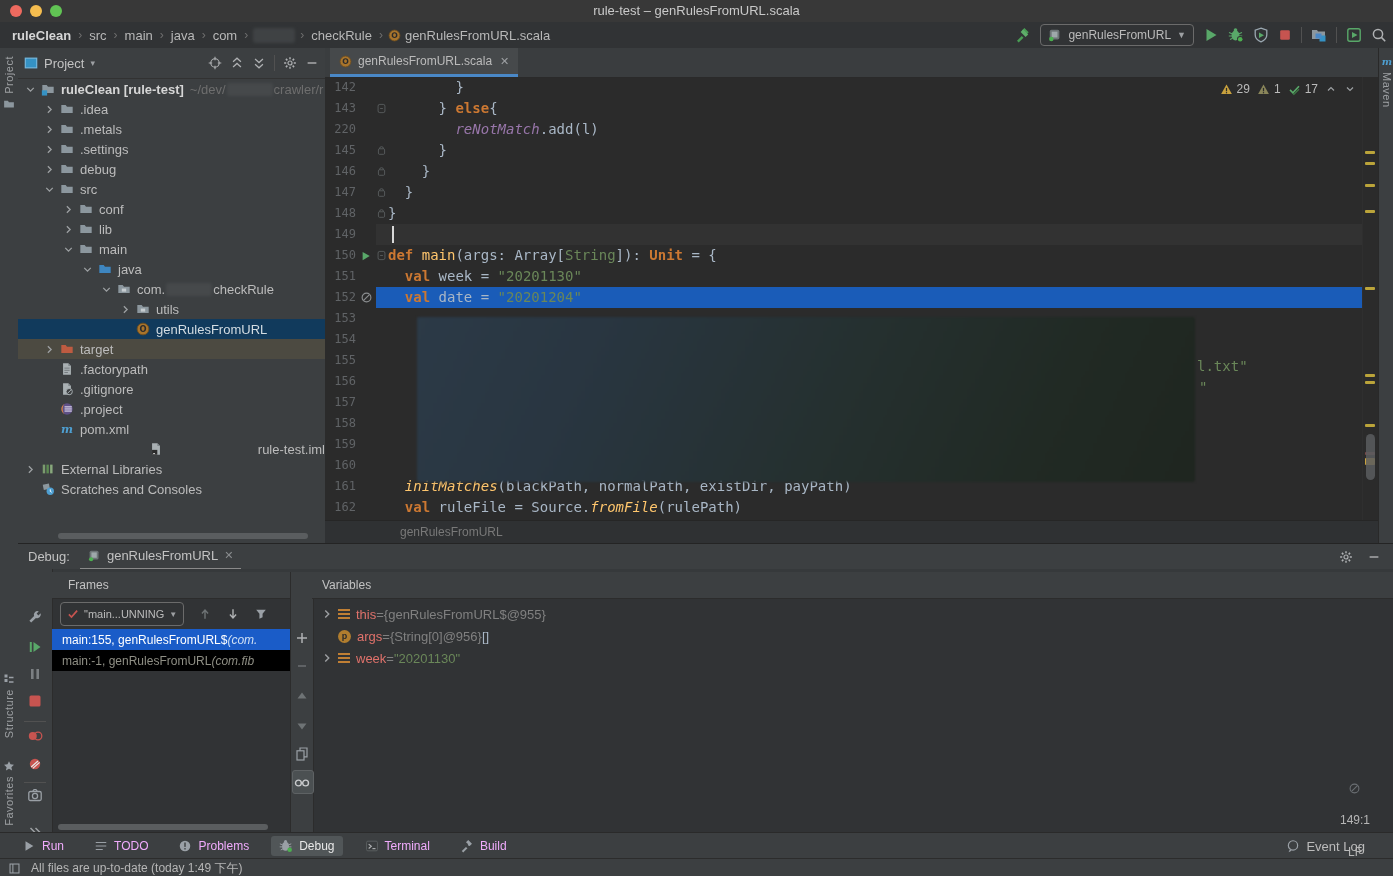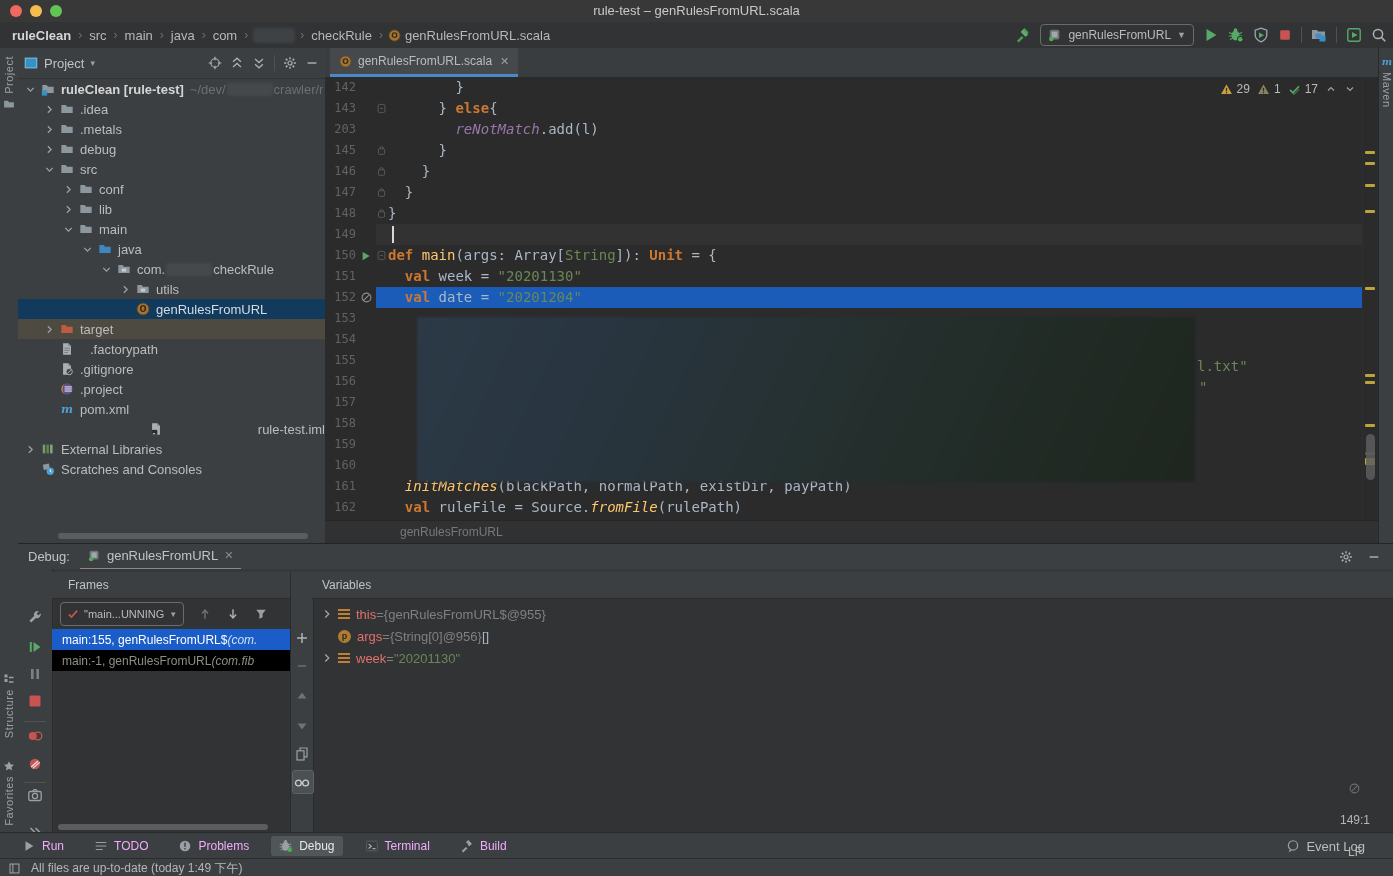"203" span.ln-num { text: 203 -> 220 }
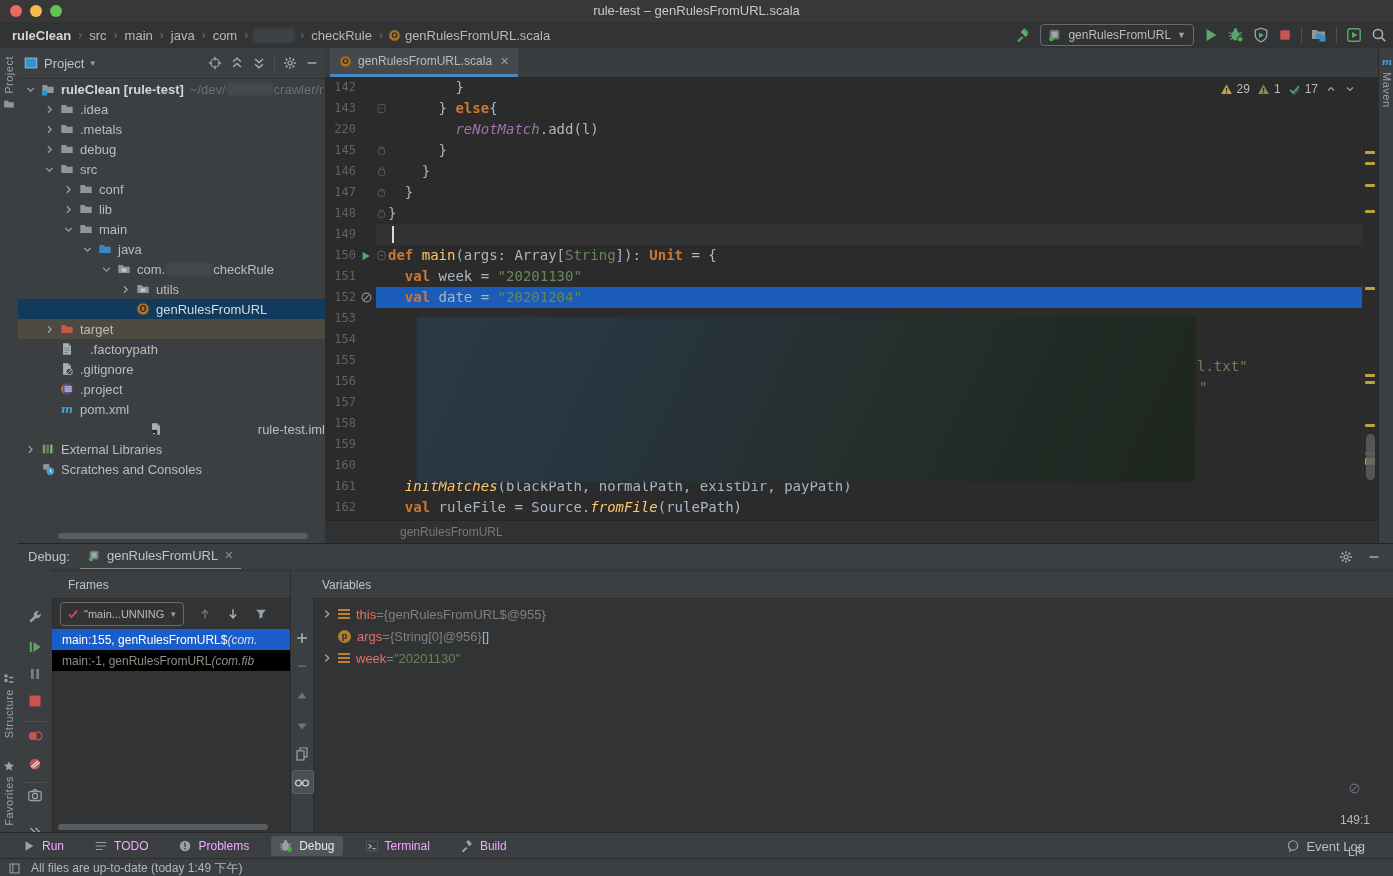".settings" div.tree-row { html: none -> <div> <span> <svg> <path></path> </svg> </span> <span> <svg> <path></path> </svg> </span> <span>.settings</span> </div> }
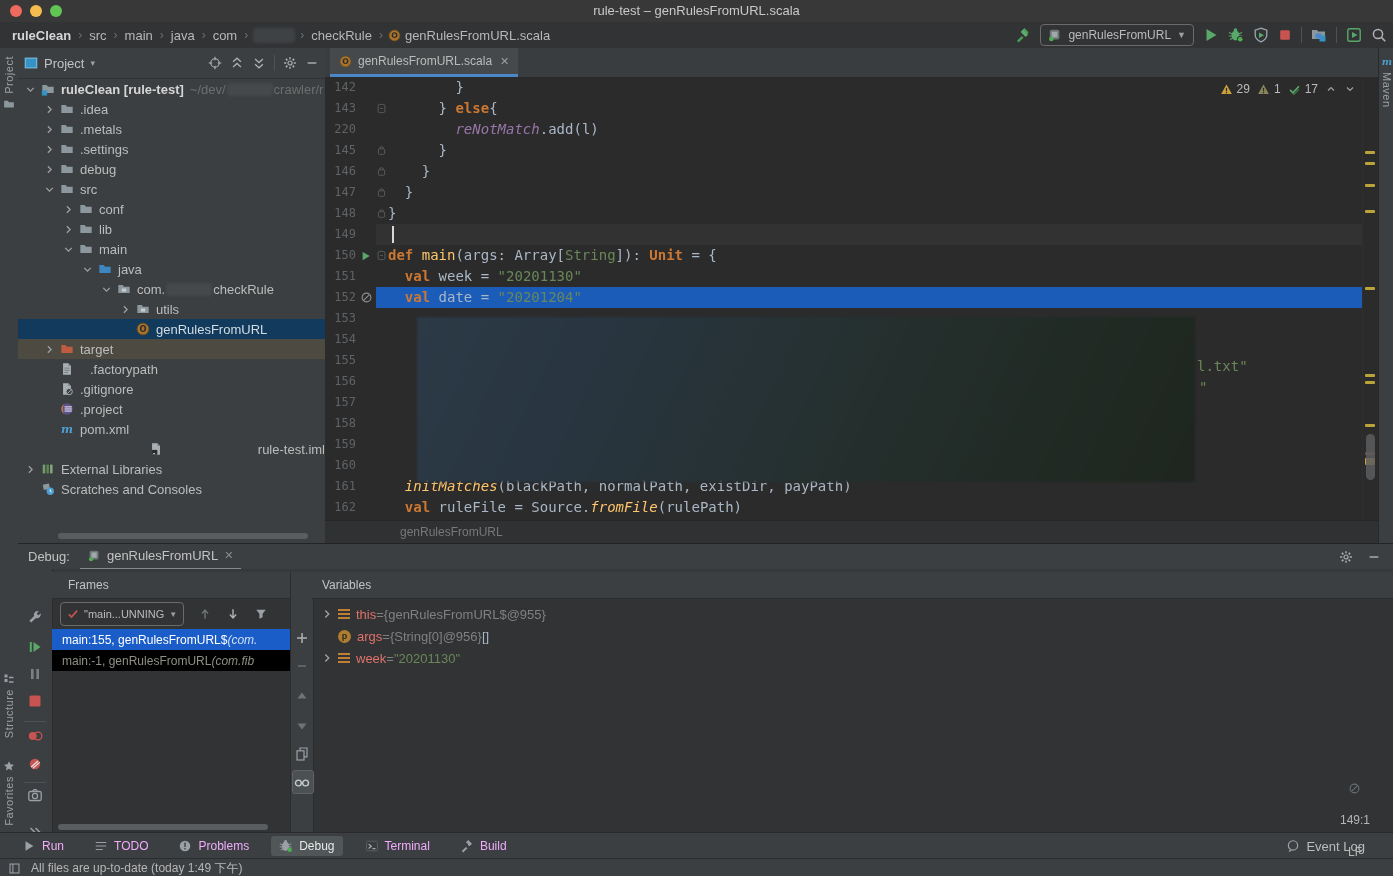".factorypath" span.lbl { margin-left: 16px -> 6px }
